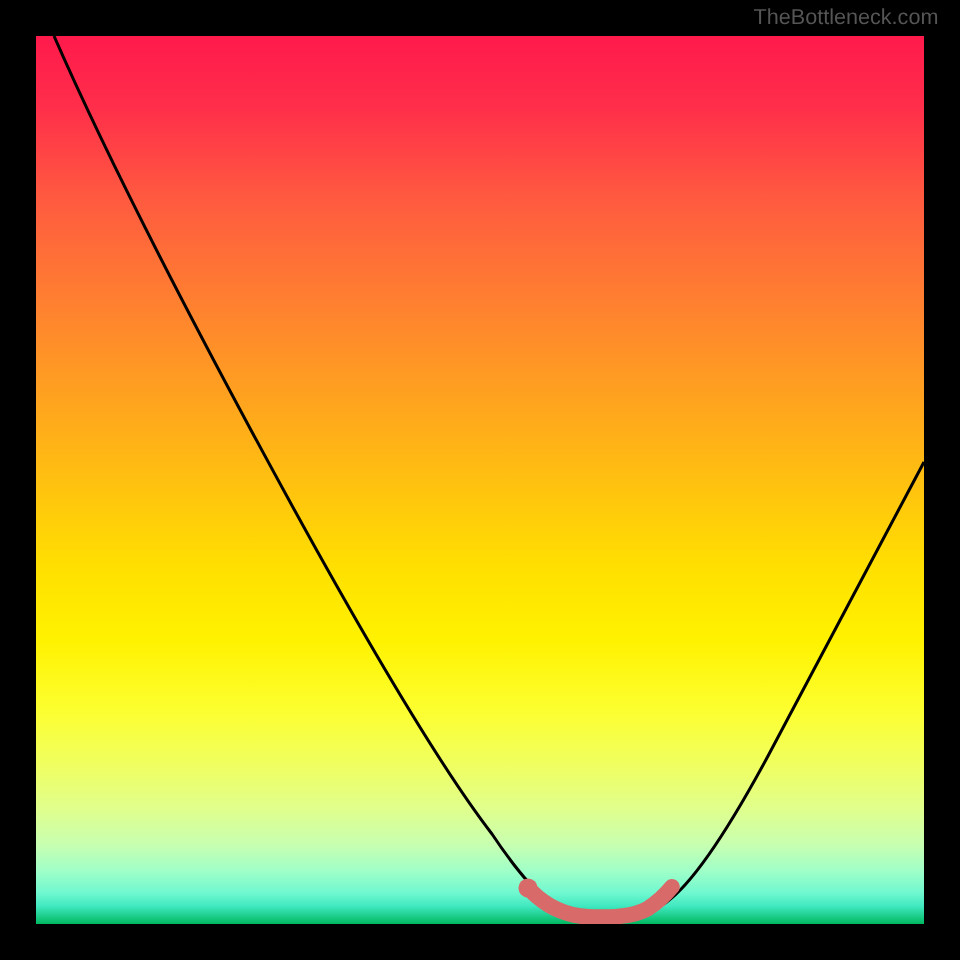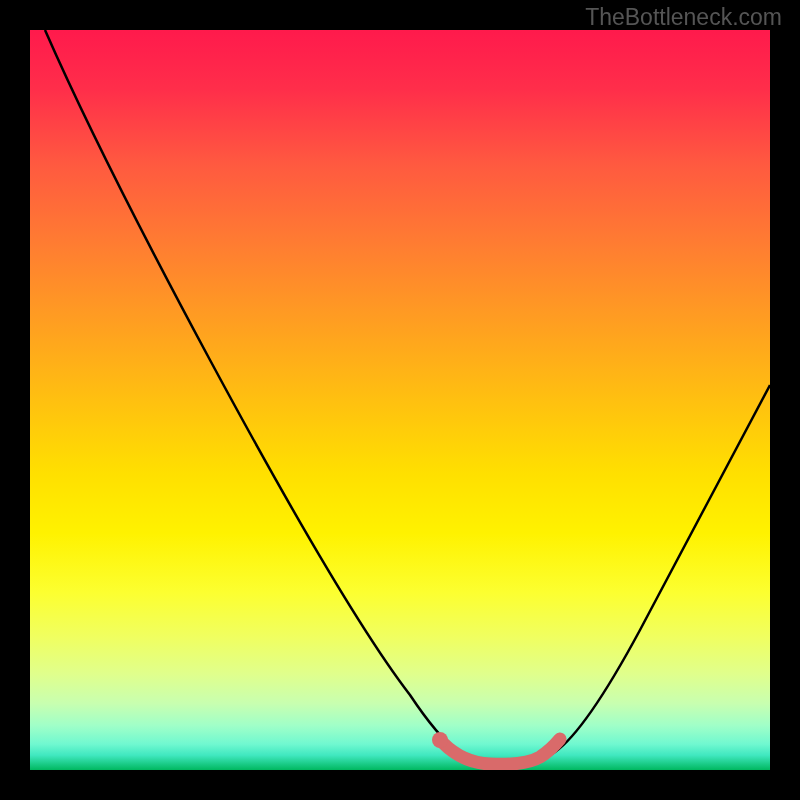"TheBottleneck.com" .watermark { font-size: 23px -> 18px }
